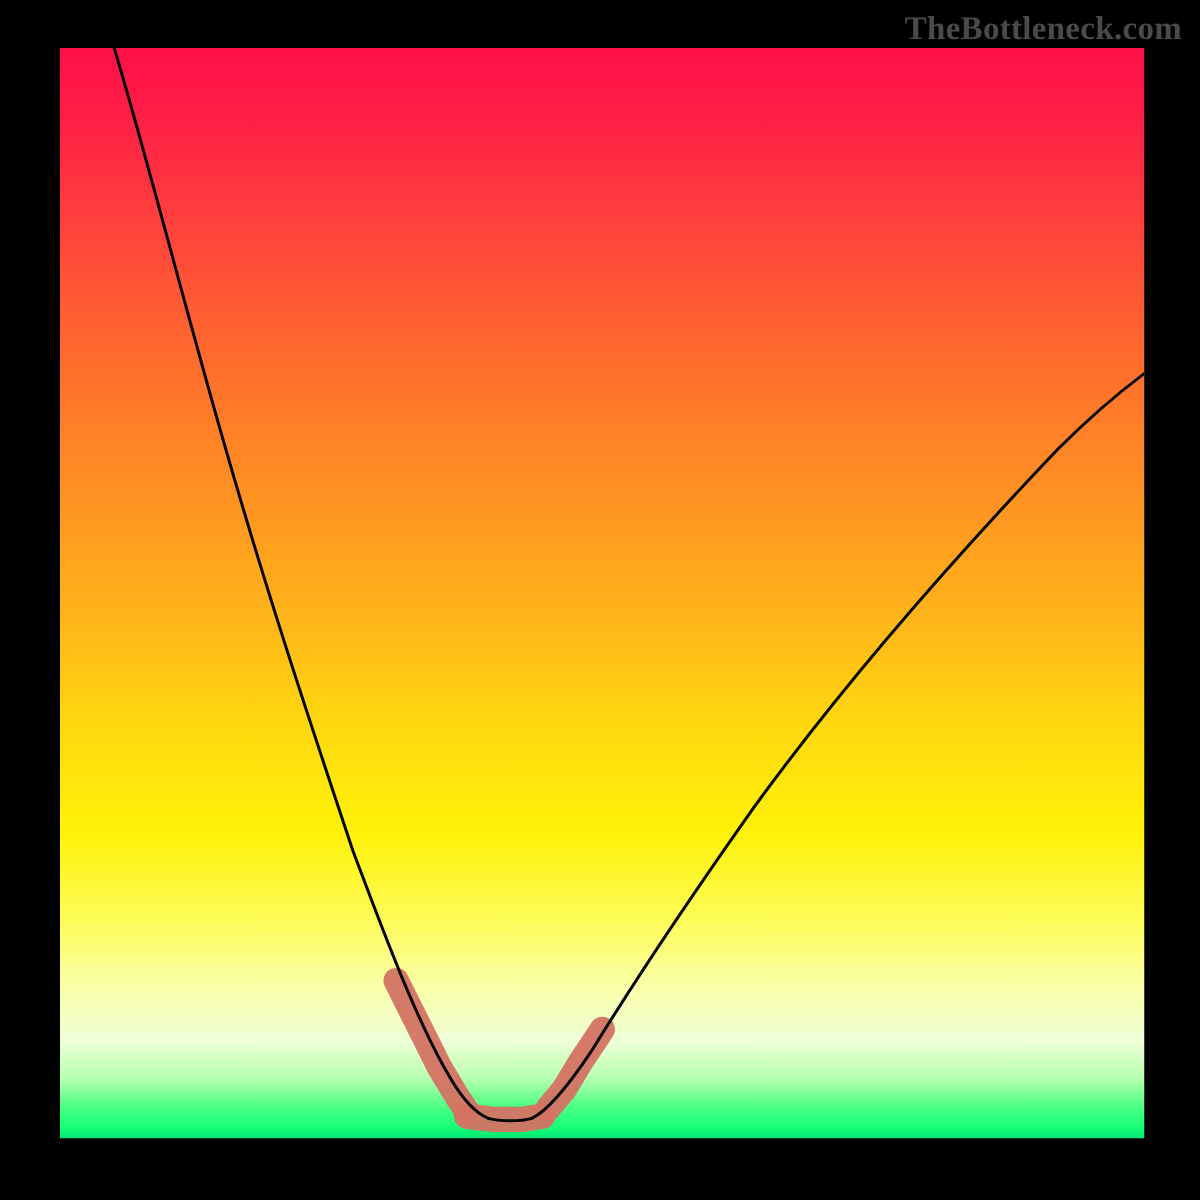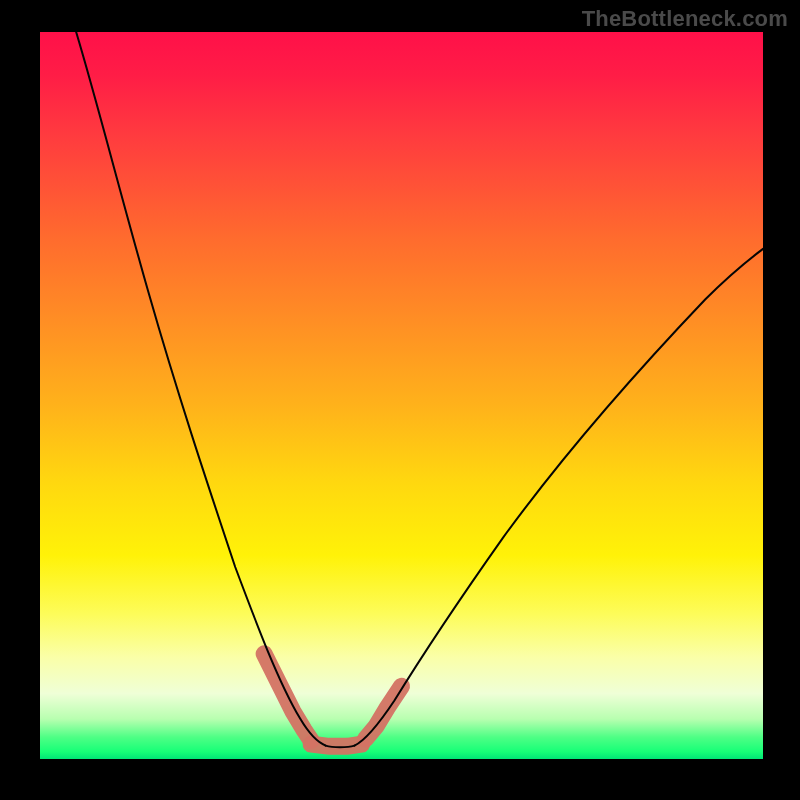"TheBottleneck.com" .watermark { font-family: none -> Liberation Serif, serif }
